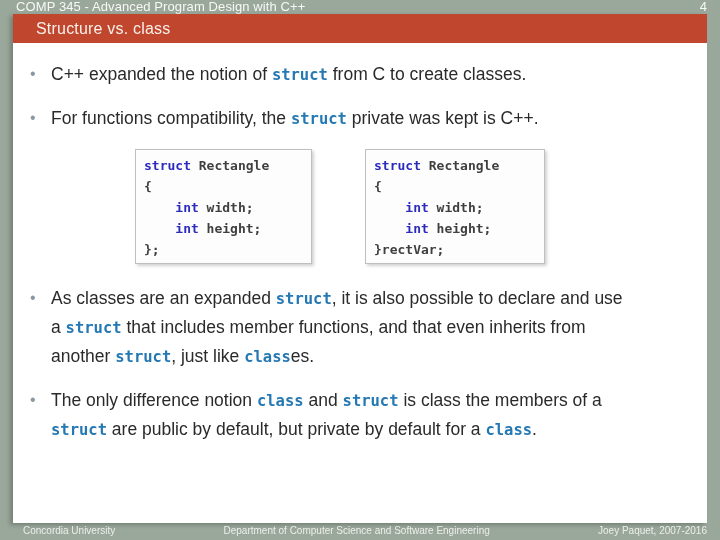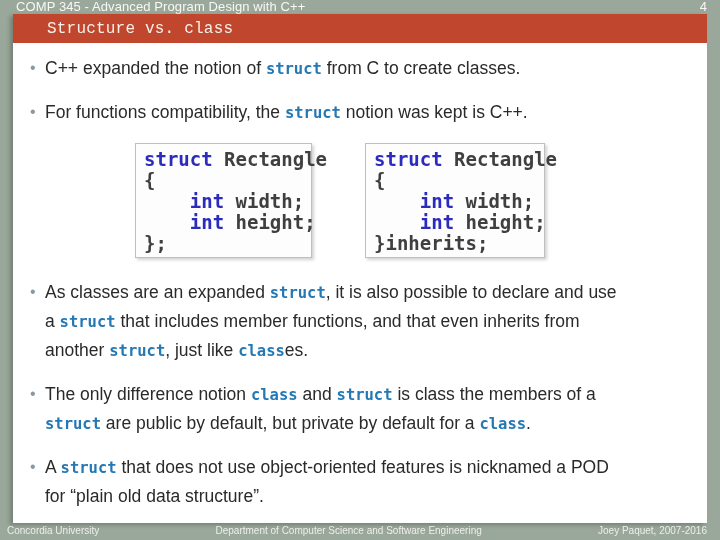"Structure vs. class" .title-bar { font-family: Liberation Mono, monospace -> none; padding-left: 34px -> 23px }
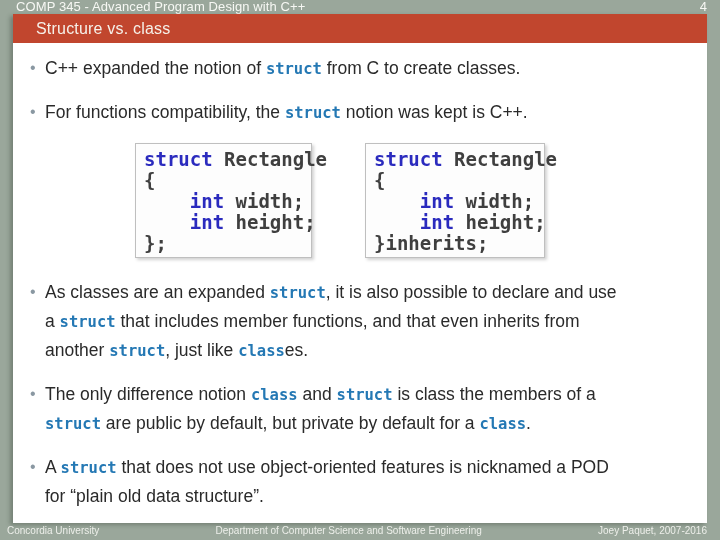"C++ expanded the notion of" .btxt { margin: 3px -> 9px }
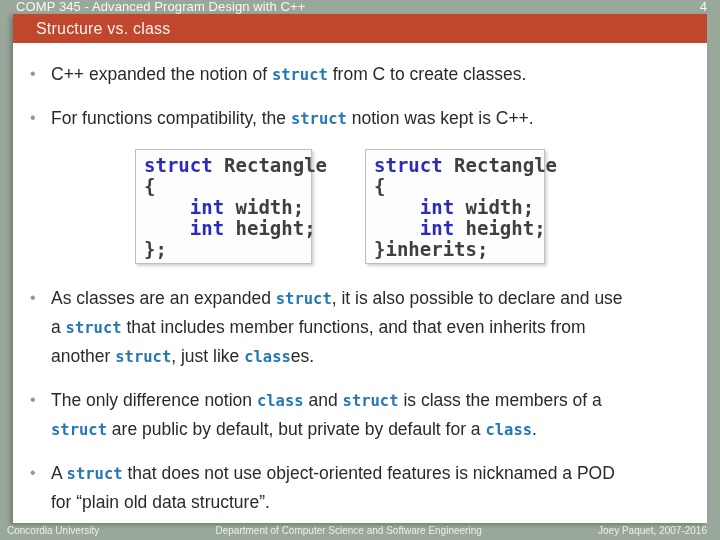"notion was kept is C++." span { text: notion -> private }
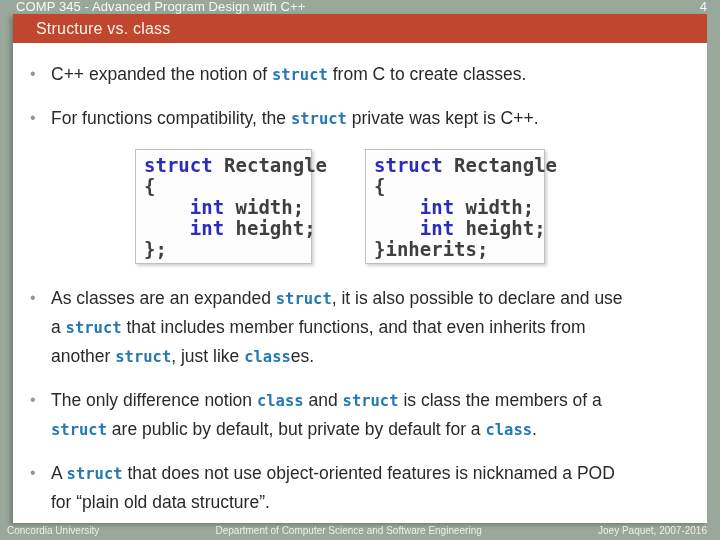"struct Rectangle" .code-box { font-size: 19px -> 13px }
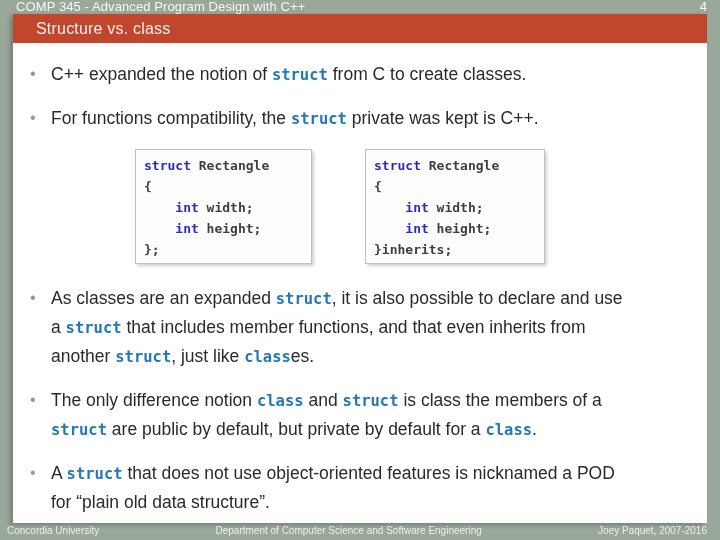"}inherits;" span { text: inherits -> rectVar }
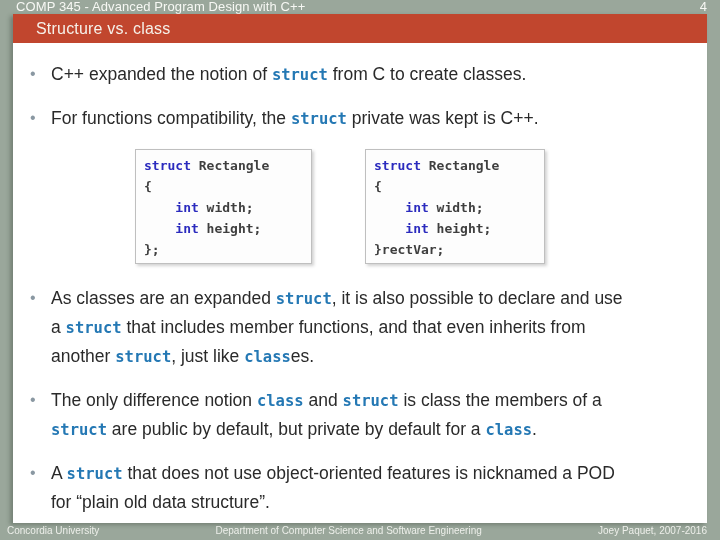"A struct that does not" div.bullet { html: <div> <p><span>A </span><span>struct</span><span> that does not use object-oriented features is nicknamed a POD for “plain old data structure”.</span></p> </div> -> none }
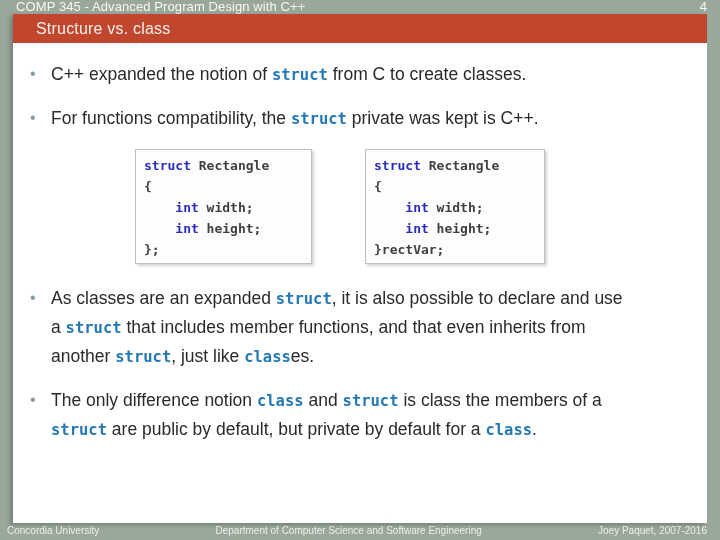"Concordia University" .footer { padding: 0 13px 2px 7px -> 0 13px 2px 23px }
